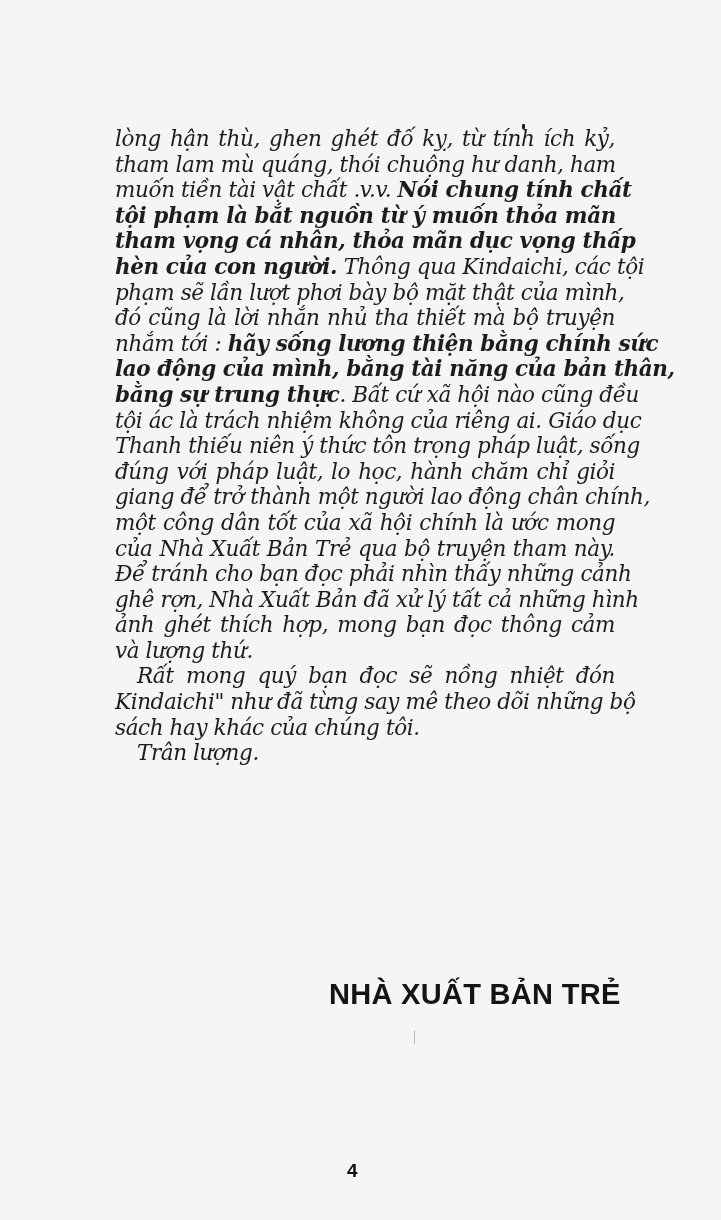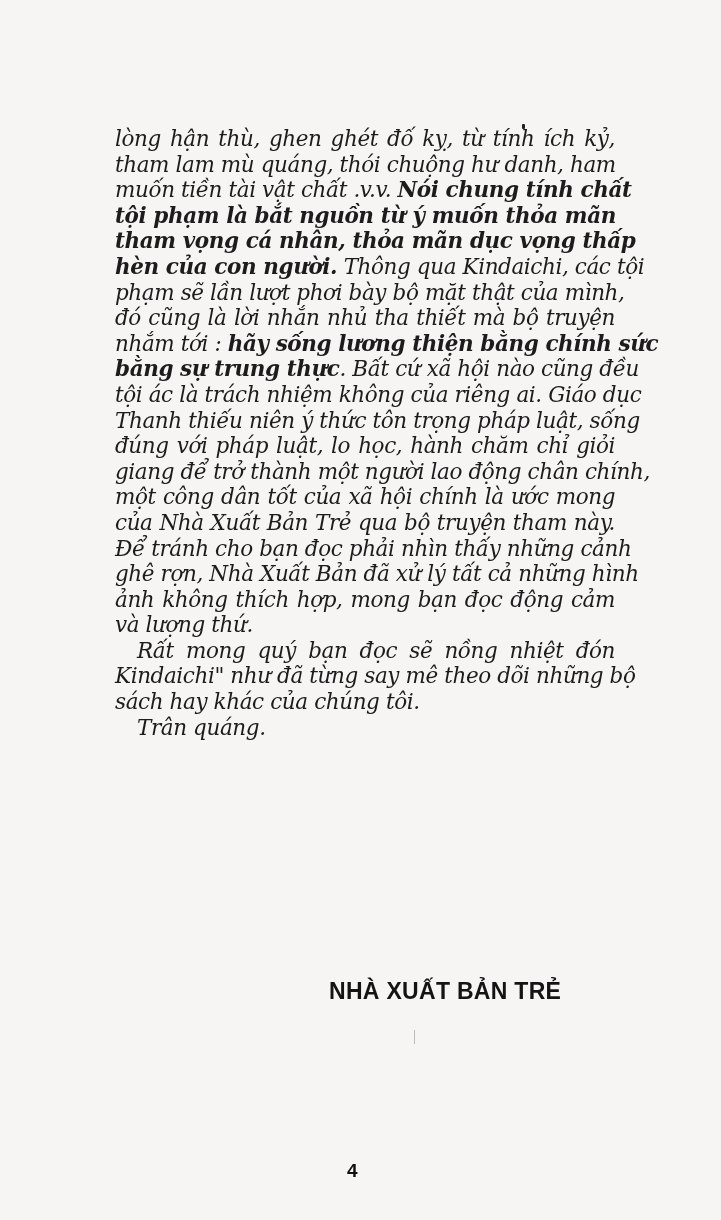"lao động của mình, bằng" span.line { html: none -> <span><span>lao động của mình, bằng tài năng của bản thân,</span></span> }
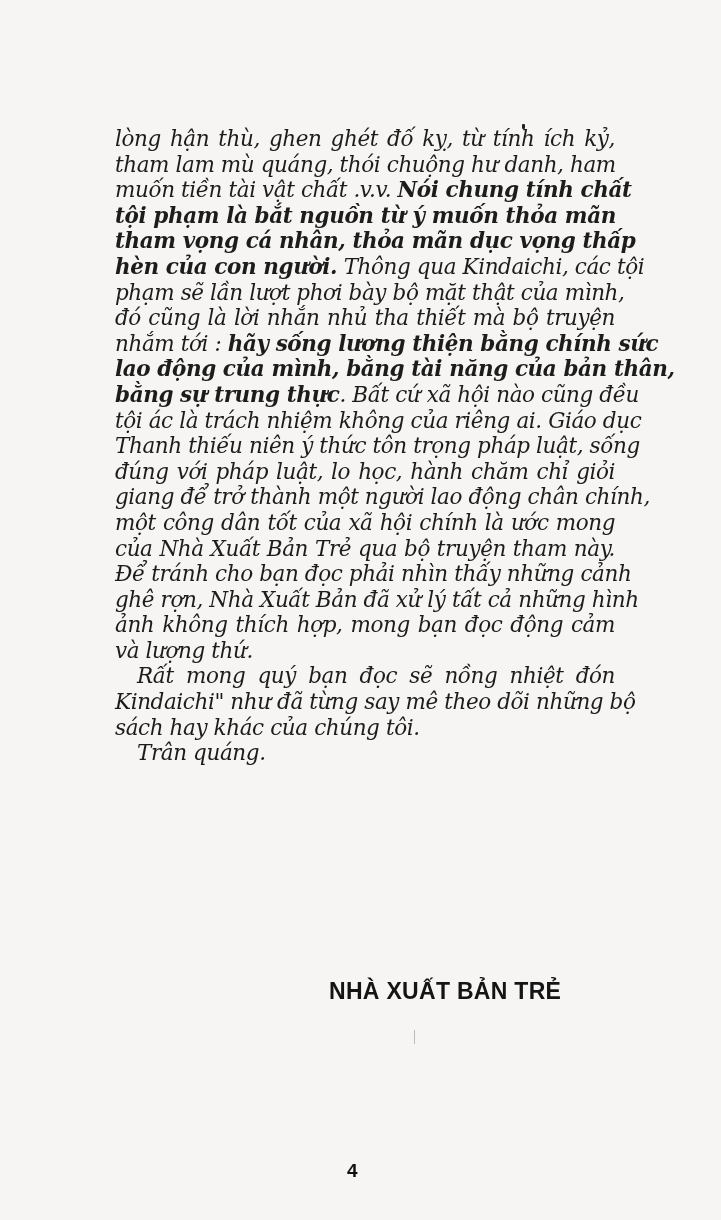"ảnh không thích hợp, mong" span { text: không thích hợp, mong bạn đọc động -> ghét thích hợp, mong bạn đọc thông }
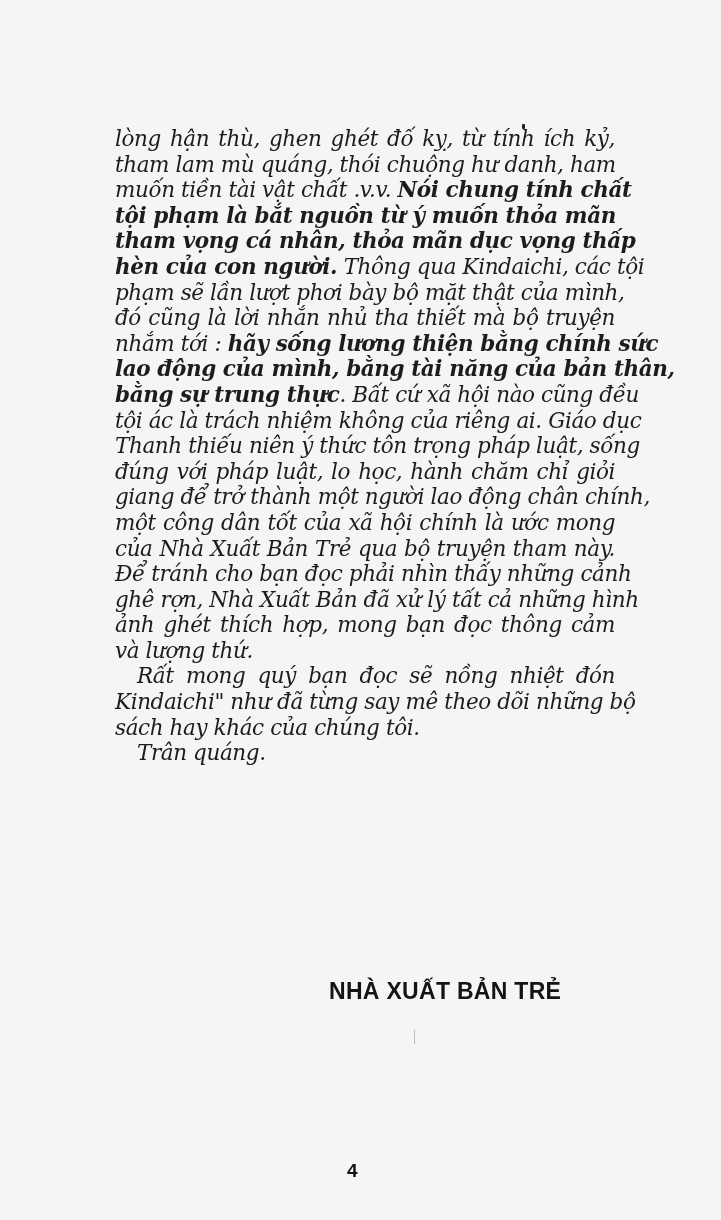"Trân quáng." div.line { text: quáng -> lượng }
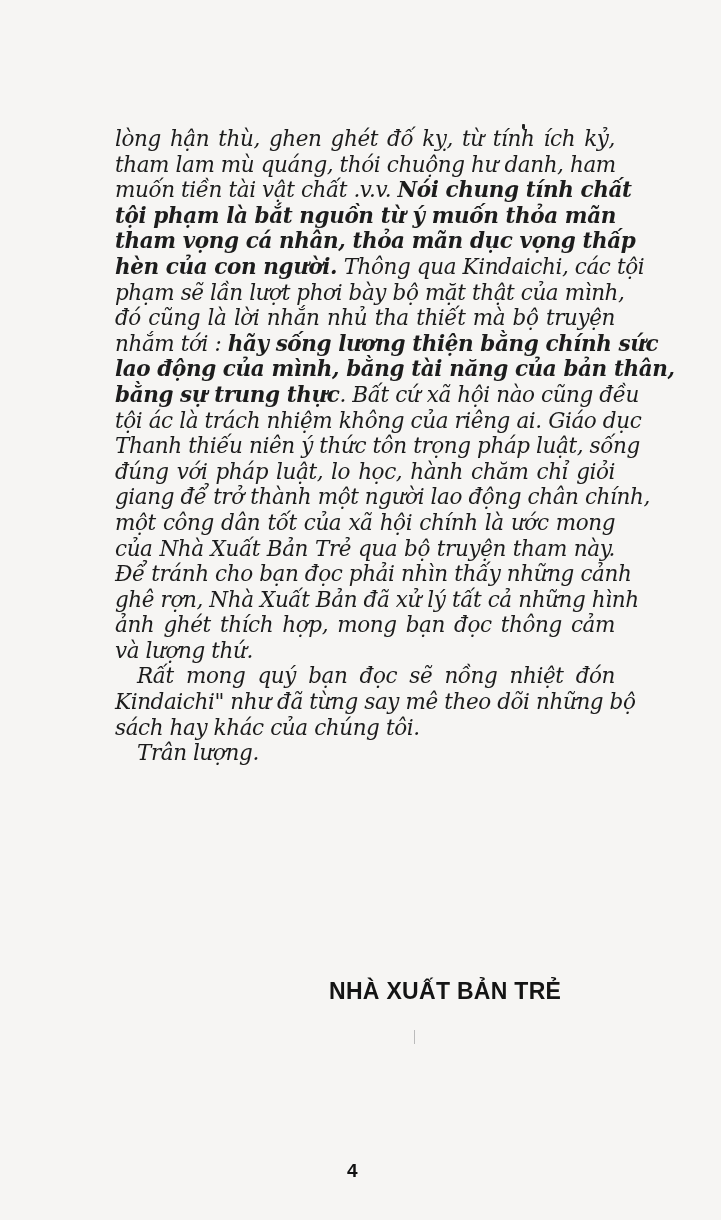"NHÀ XUẤT BẢN TRẺ" .signature { font-size: 23px -> 29px }
